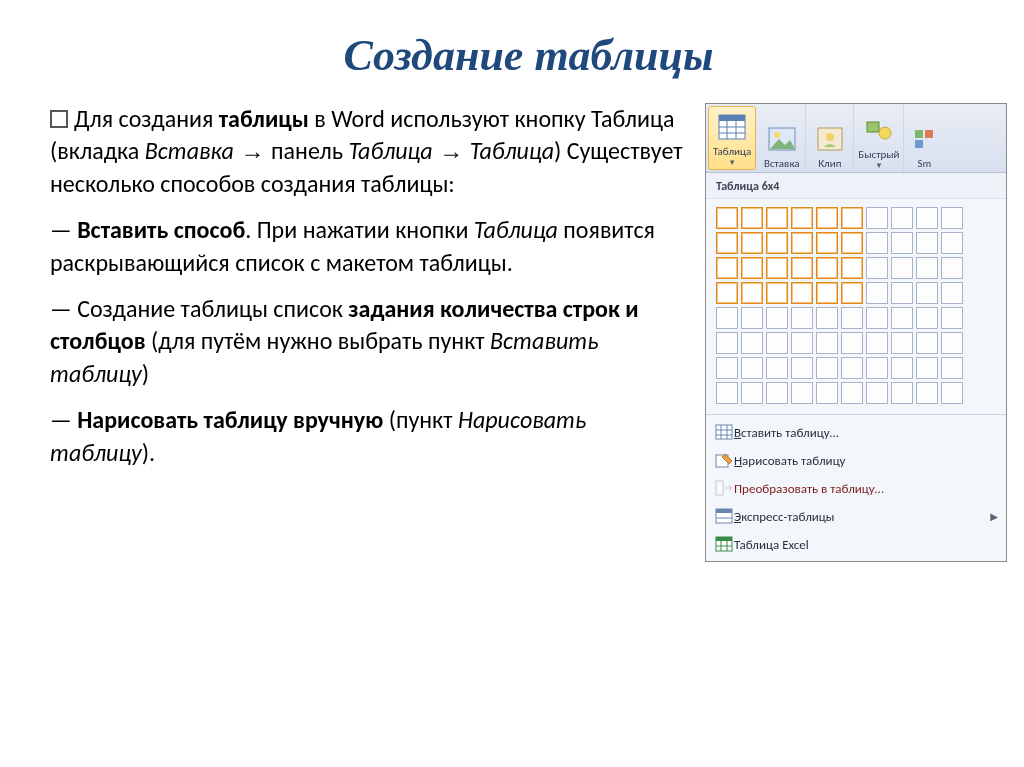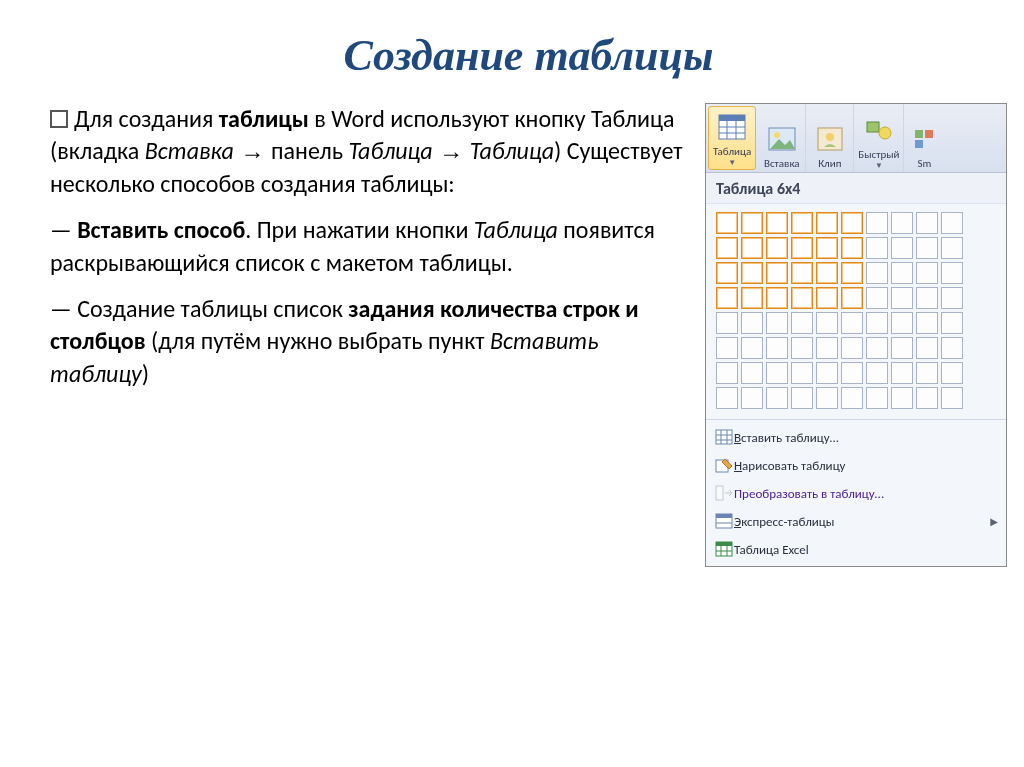"Таблица 6x4" .dd-header { font-size: 16px -> 12px }
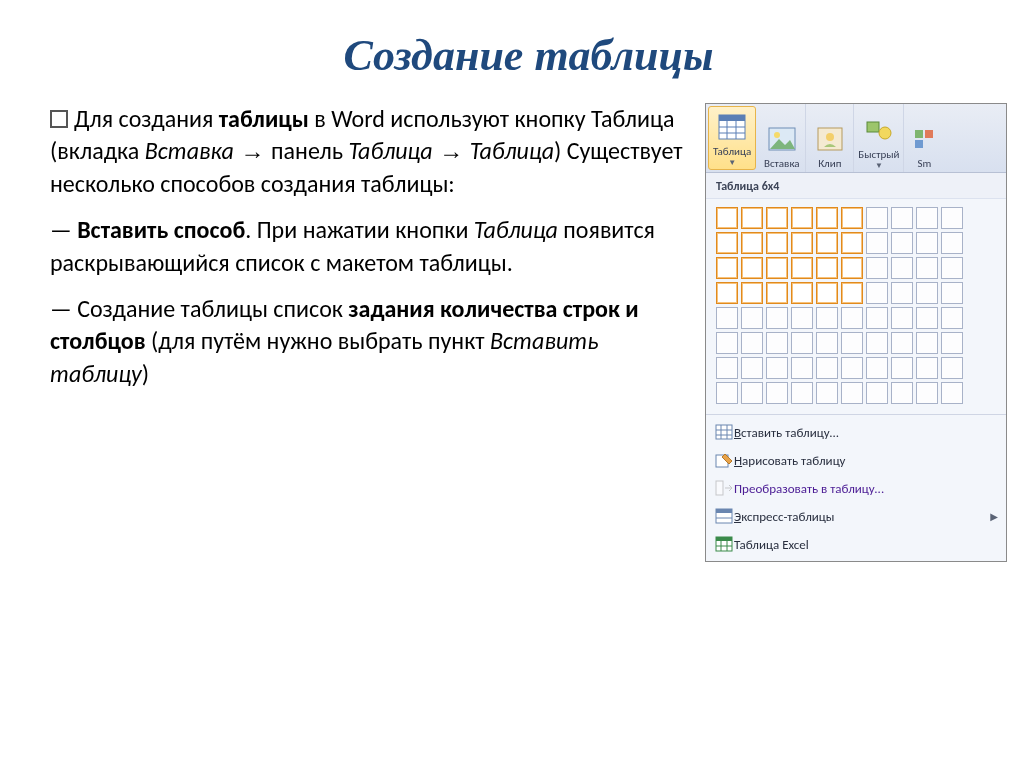"— Нарисовать таблицу вручную (пункт" p { html: none -> <p> <span>— </span><span>Нарисовать таблицу вручную</span><span> (пункт </span><span>Нарисовать таблицу</span><span>).</span> </p> }
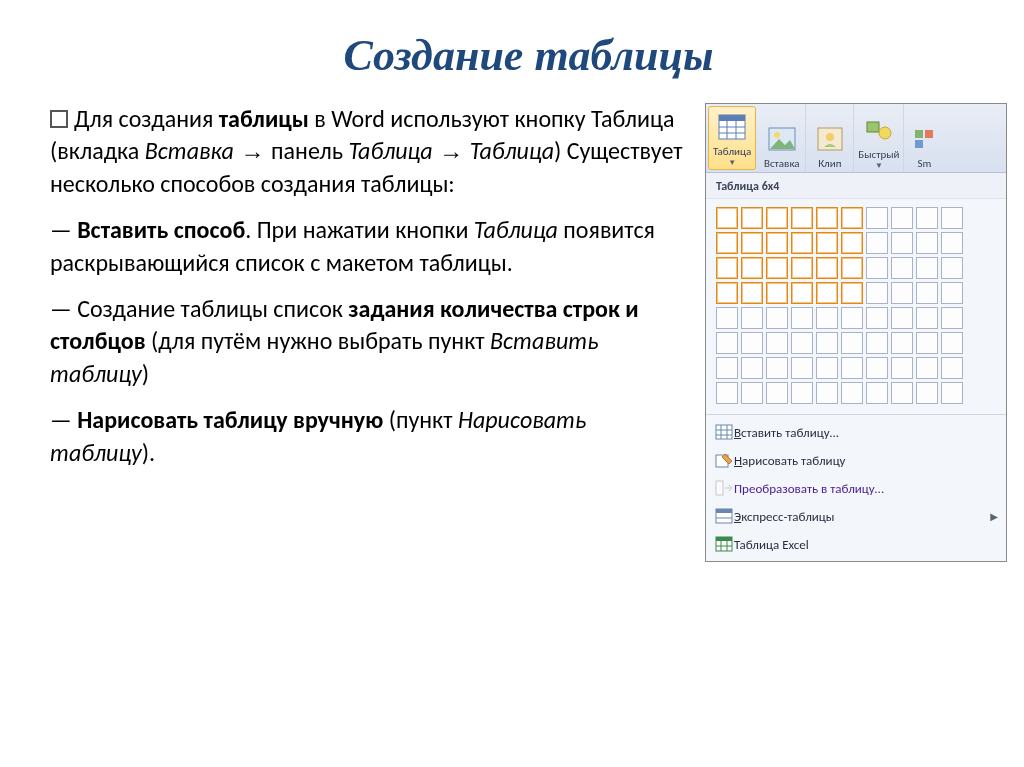"Преобразовать в таблицу..." .menu-row.disabled { color: #4c1d95 -> #7f1d1d }
